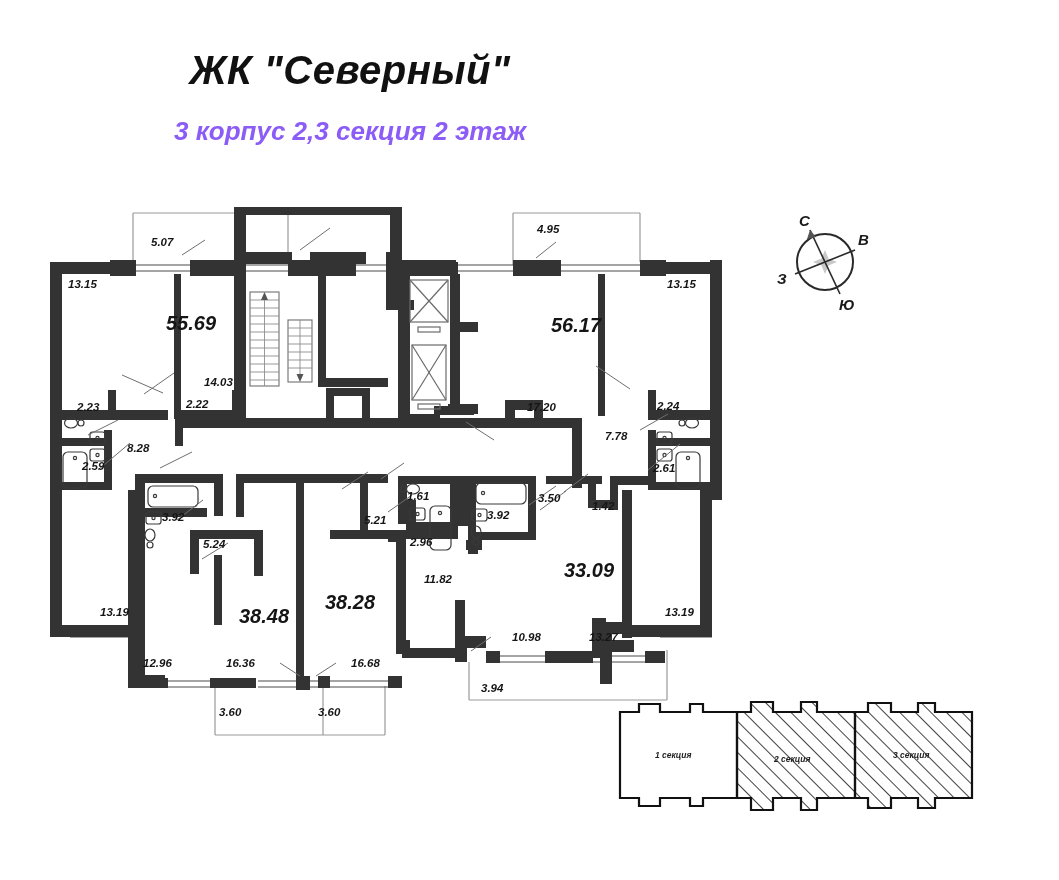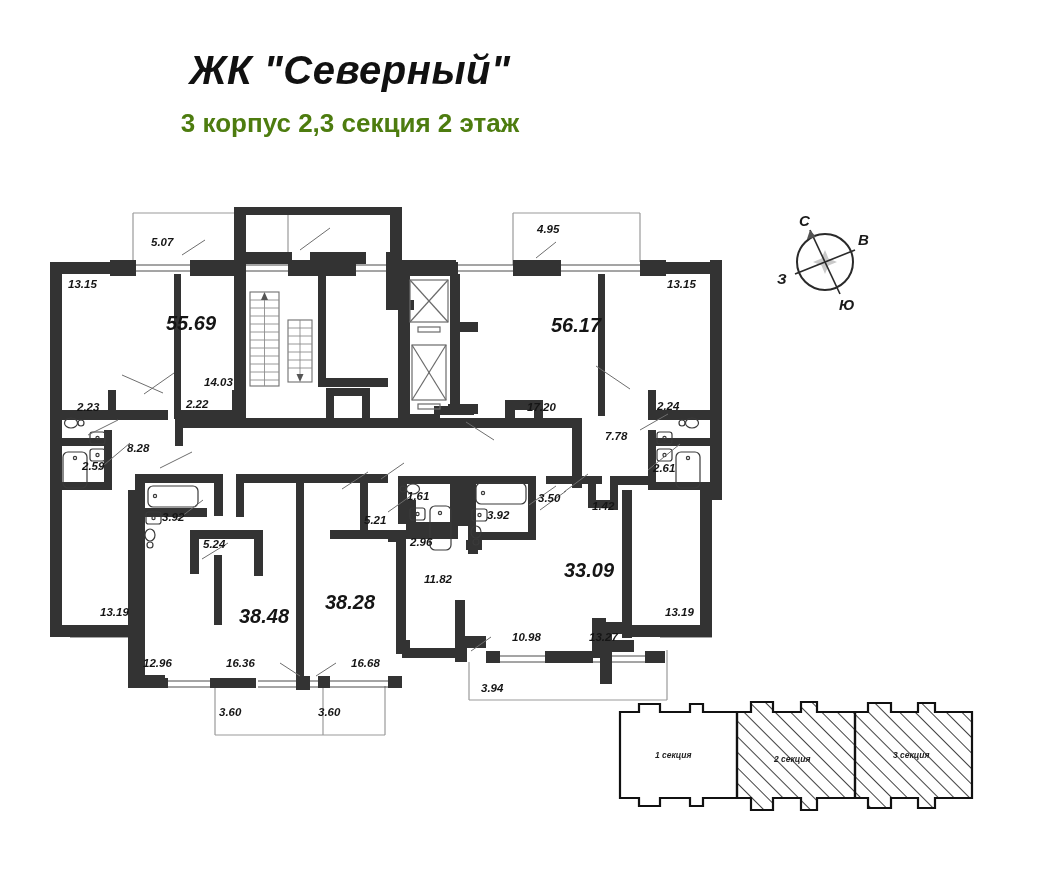"3 корпус 2,3 секция 2" .title-sub { color: #4d7c0f -> #8b5cf6; font-style: none -> italic; margin-top: 16px -> 24px }
